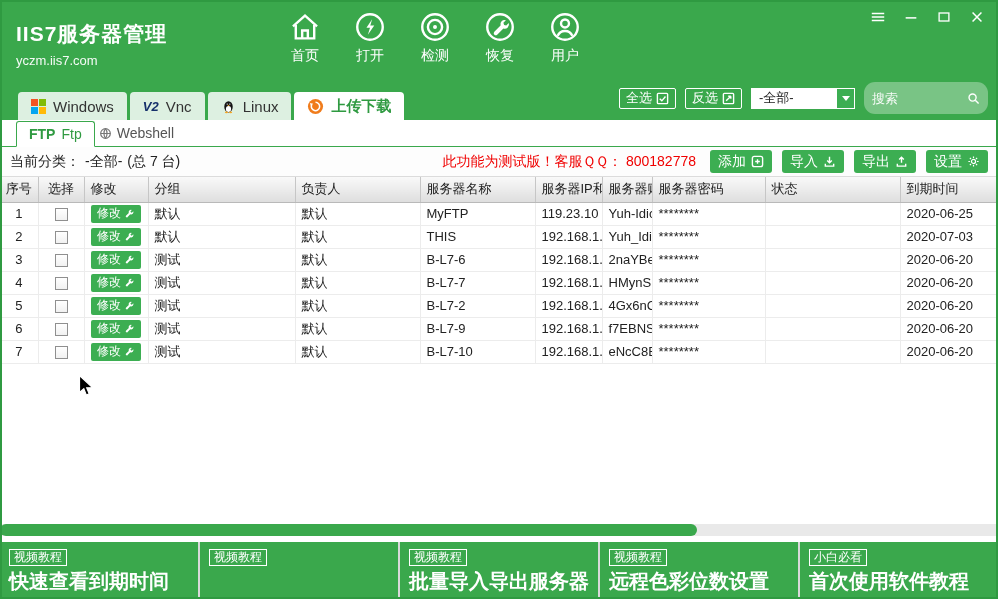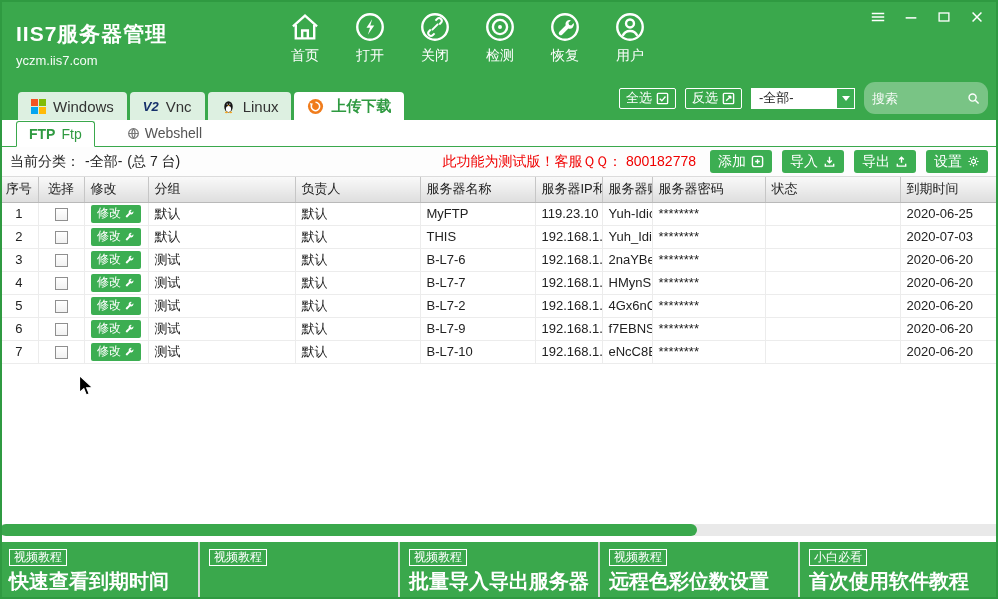"关闭" div.nav-item { html: <div> <svg> <circle></circle> <path></path> </svg> <span>关闭</span> </div> -> none }
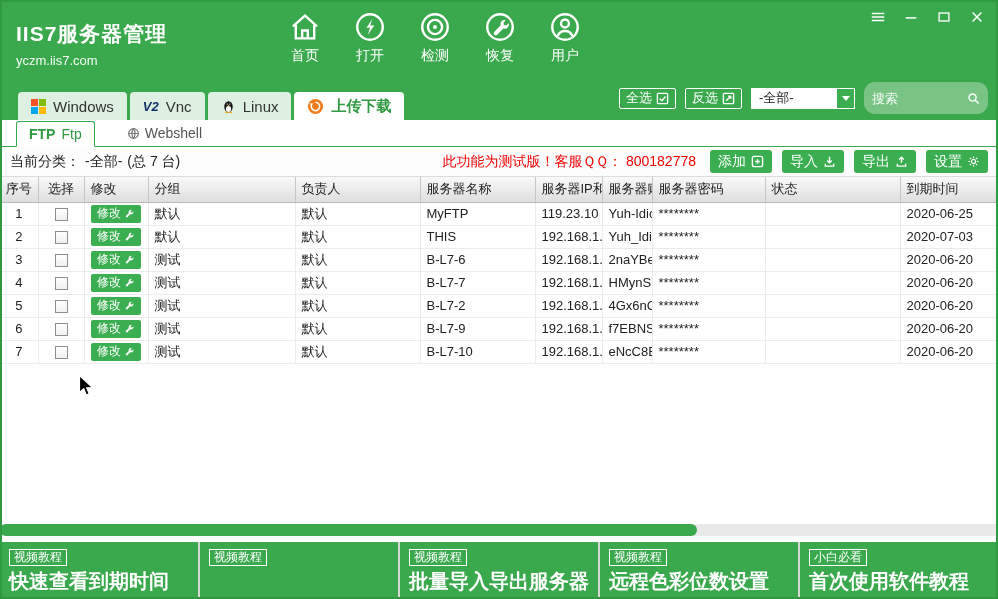"FTP" .subtabs { gap: 32px -> 4px }
